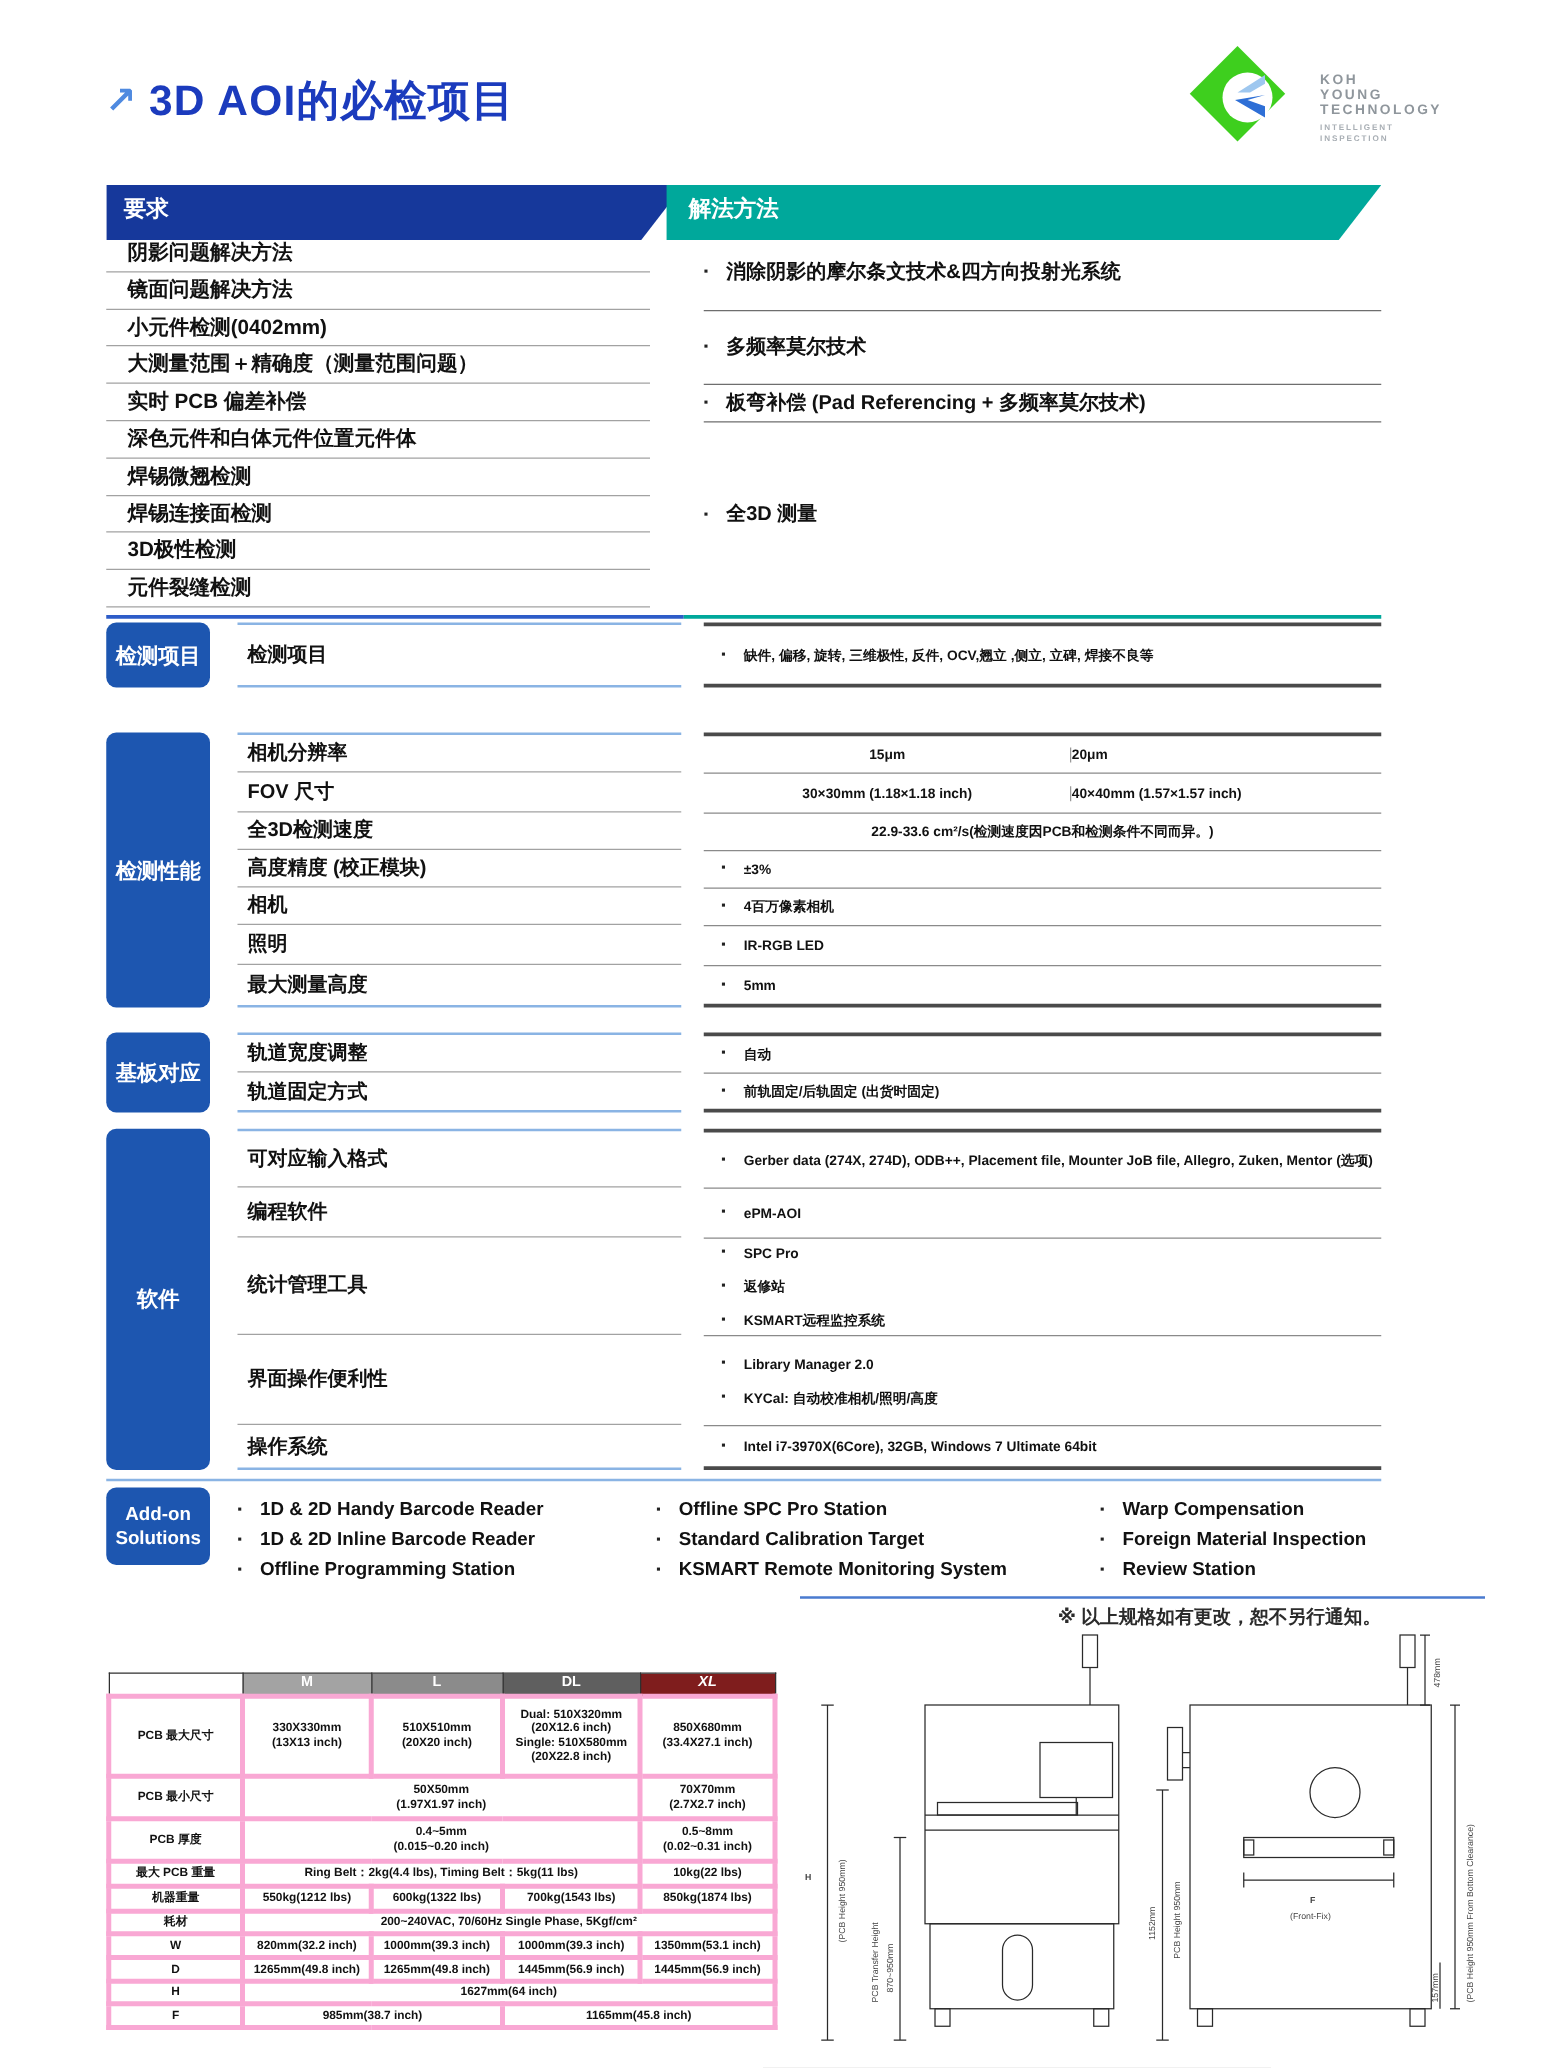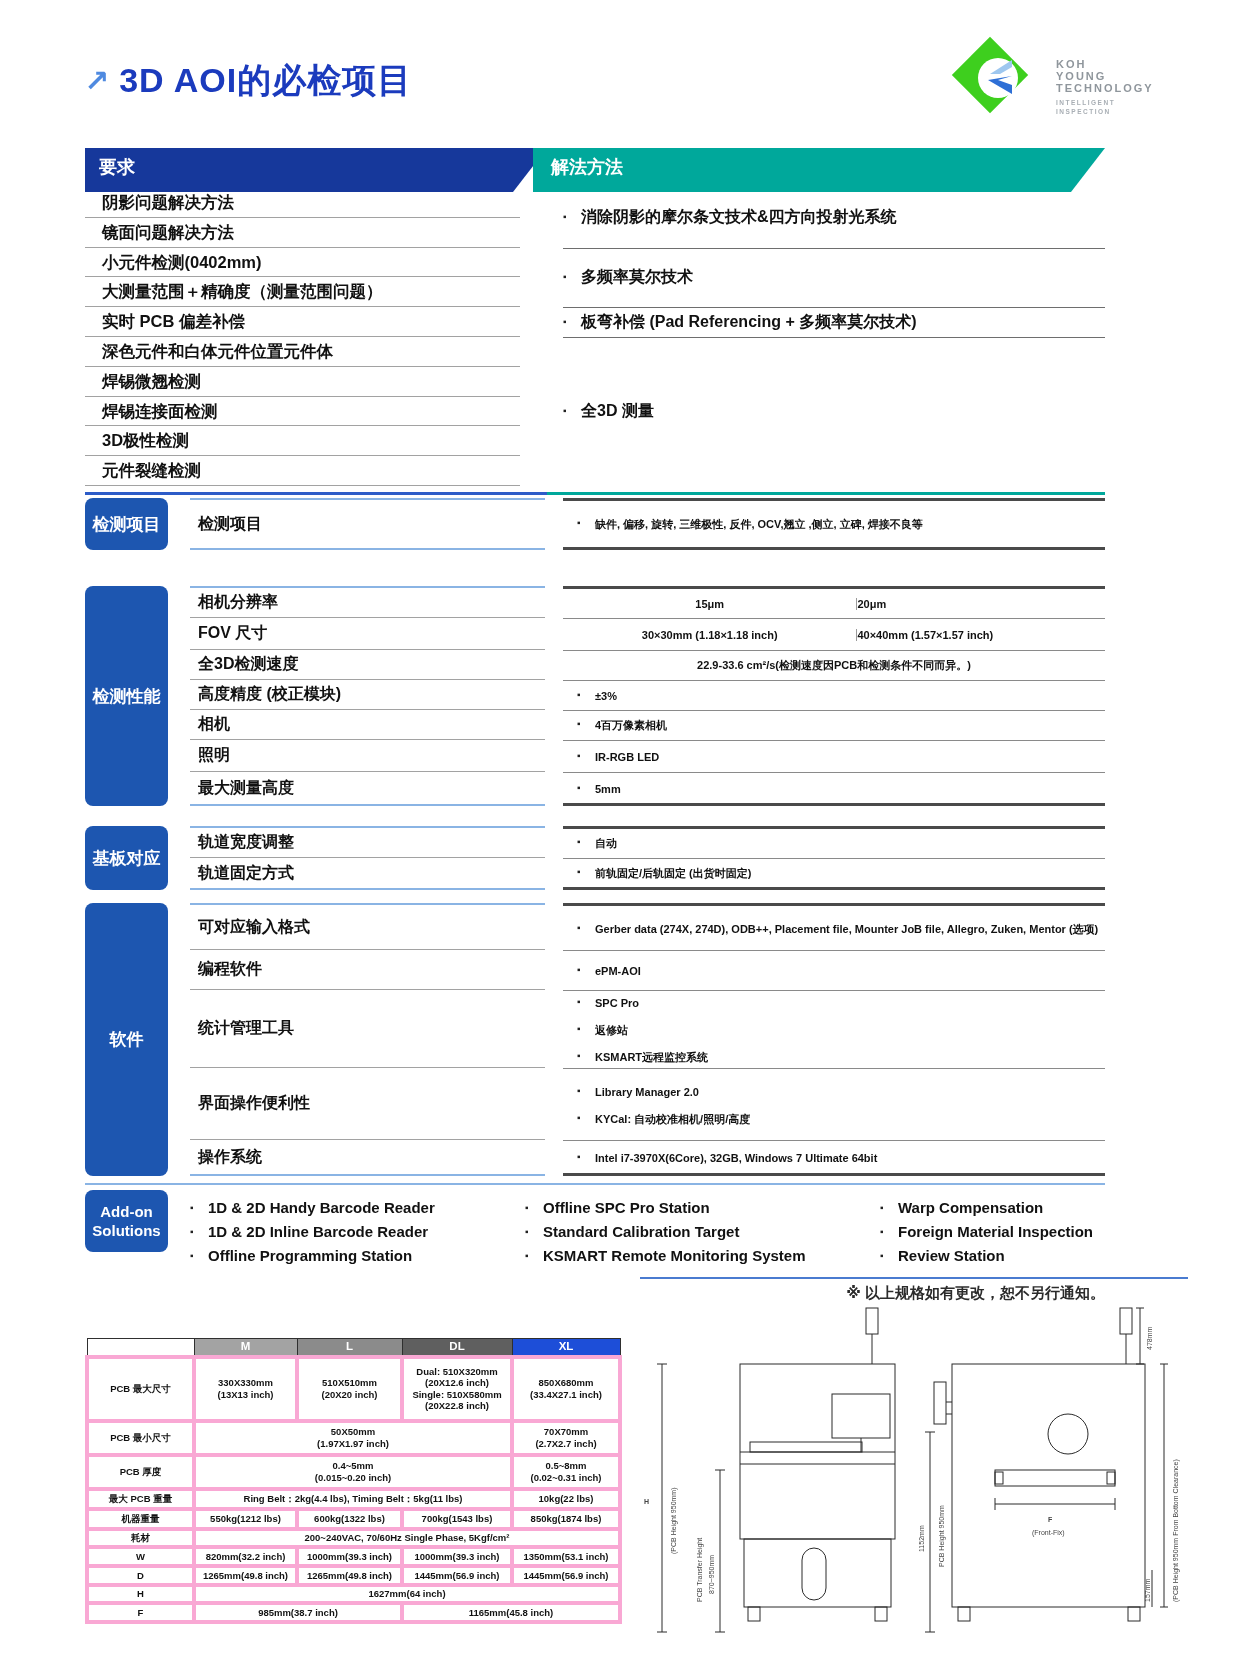"XL" .th-xl { background: #1d4ed8 -> #7f1d1d; font-style: none -> italic }
